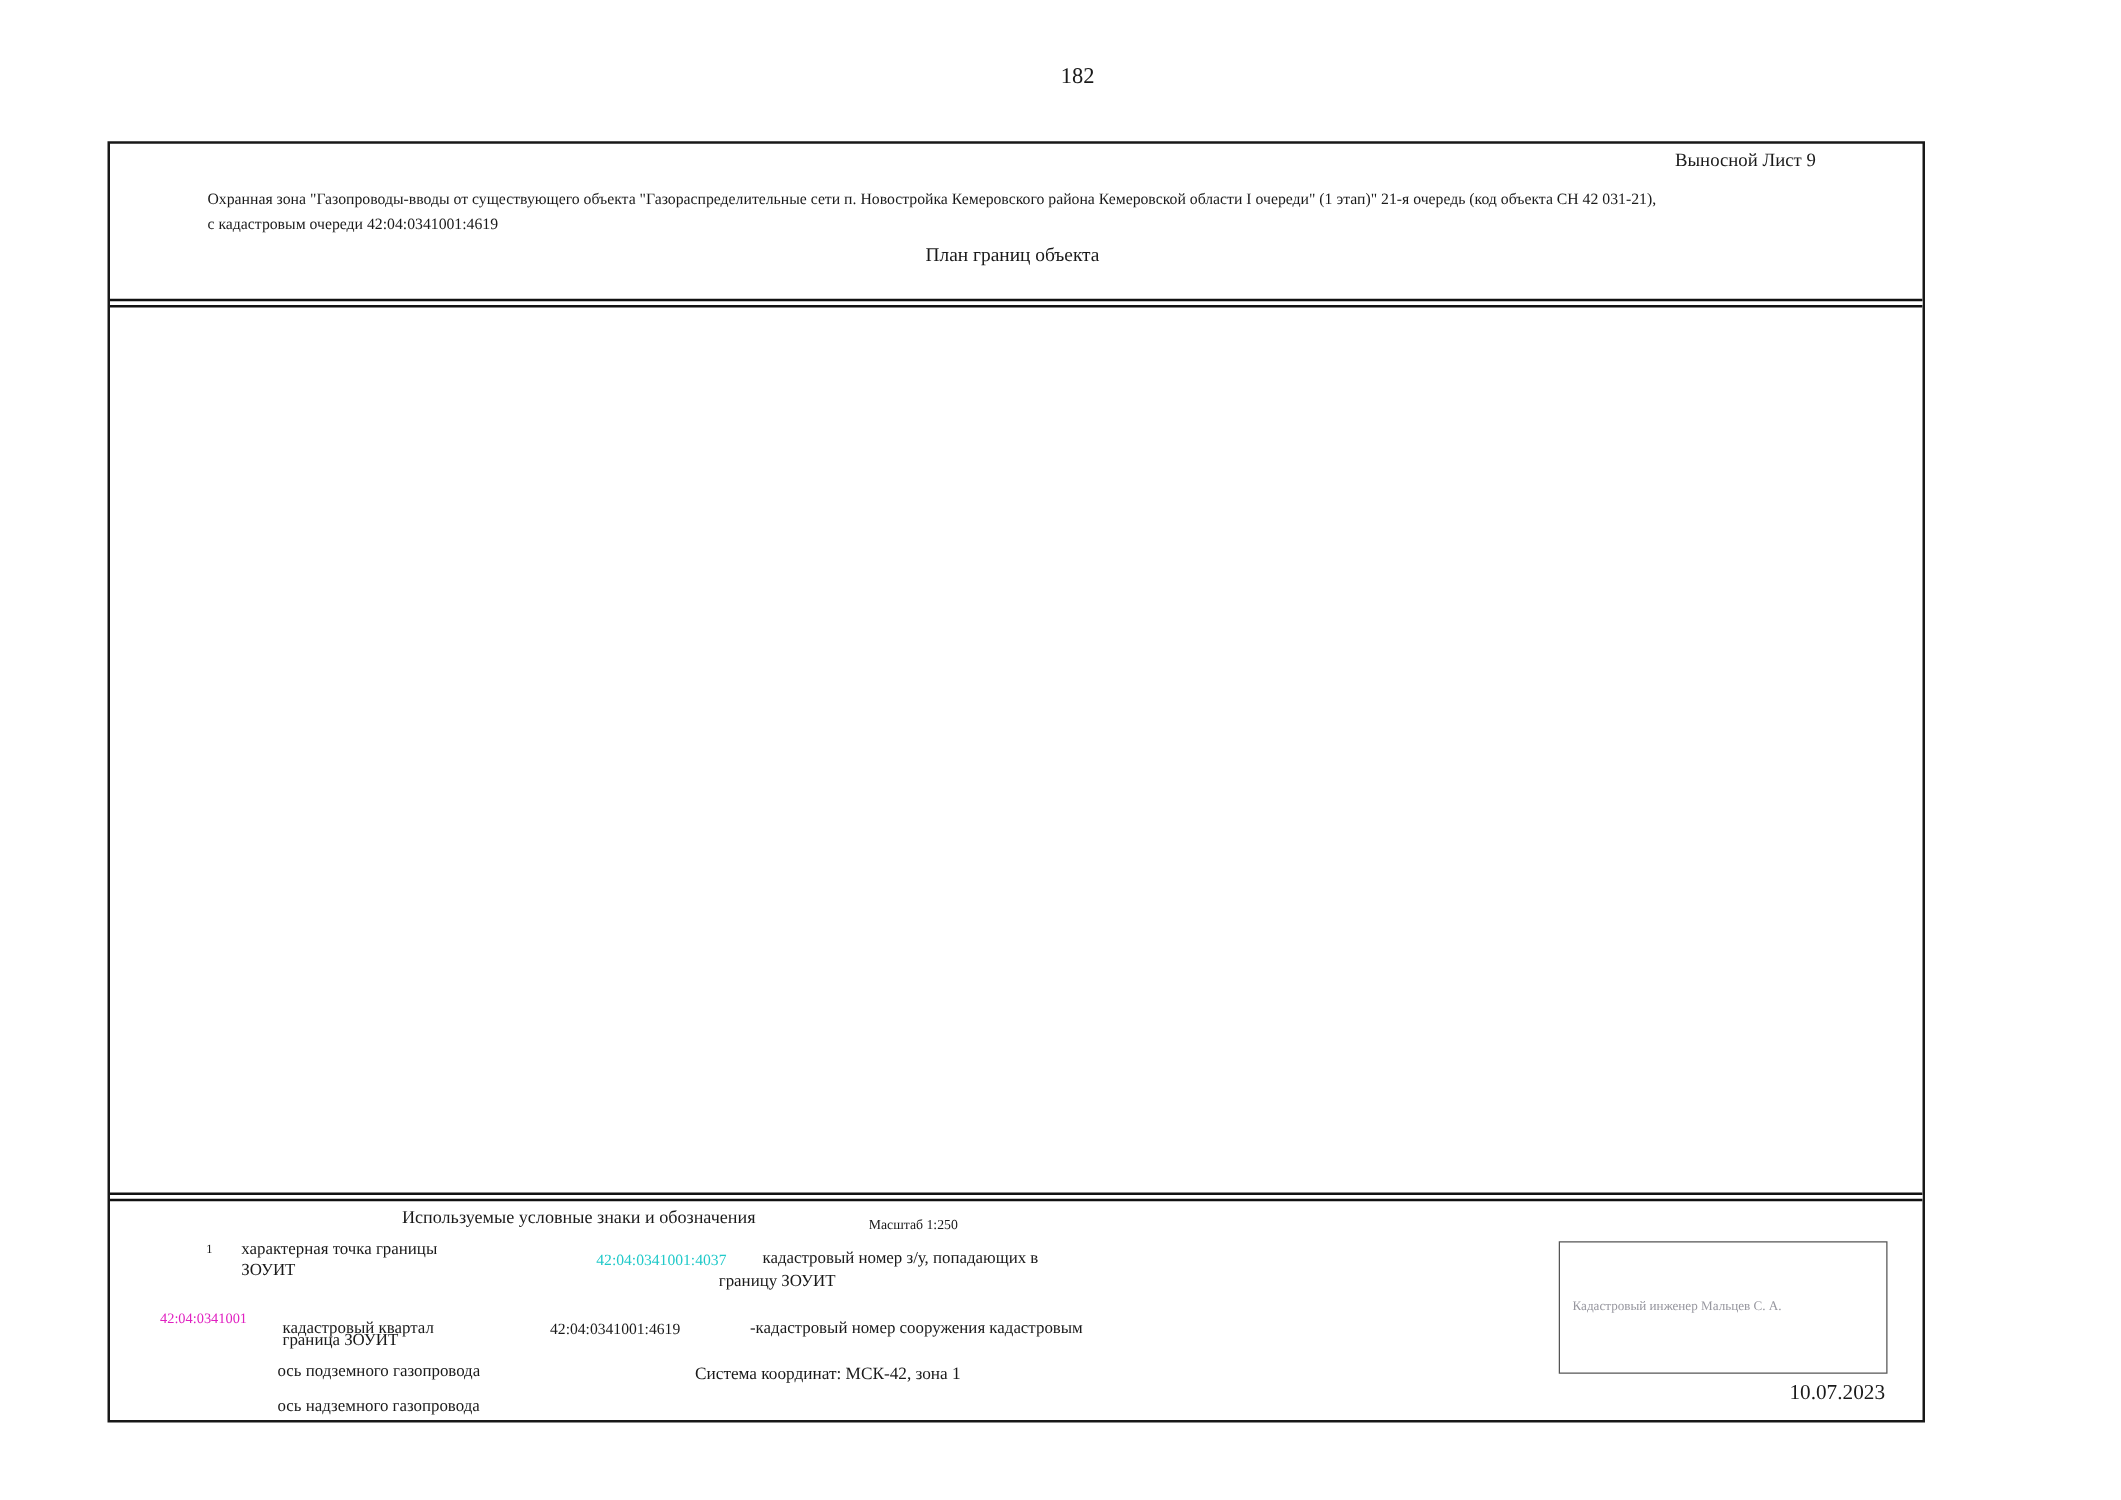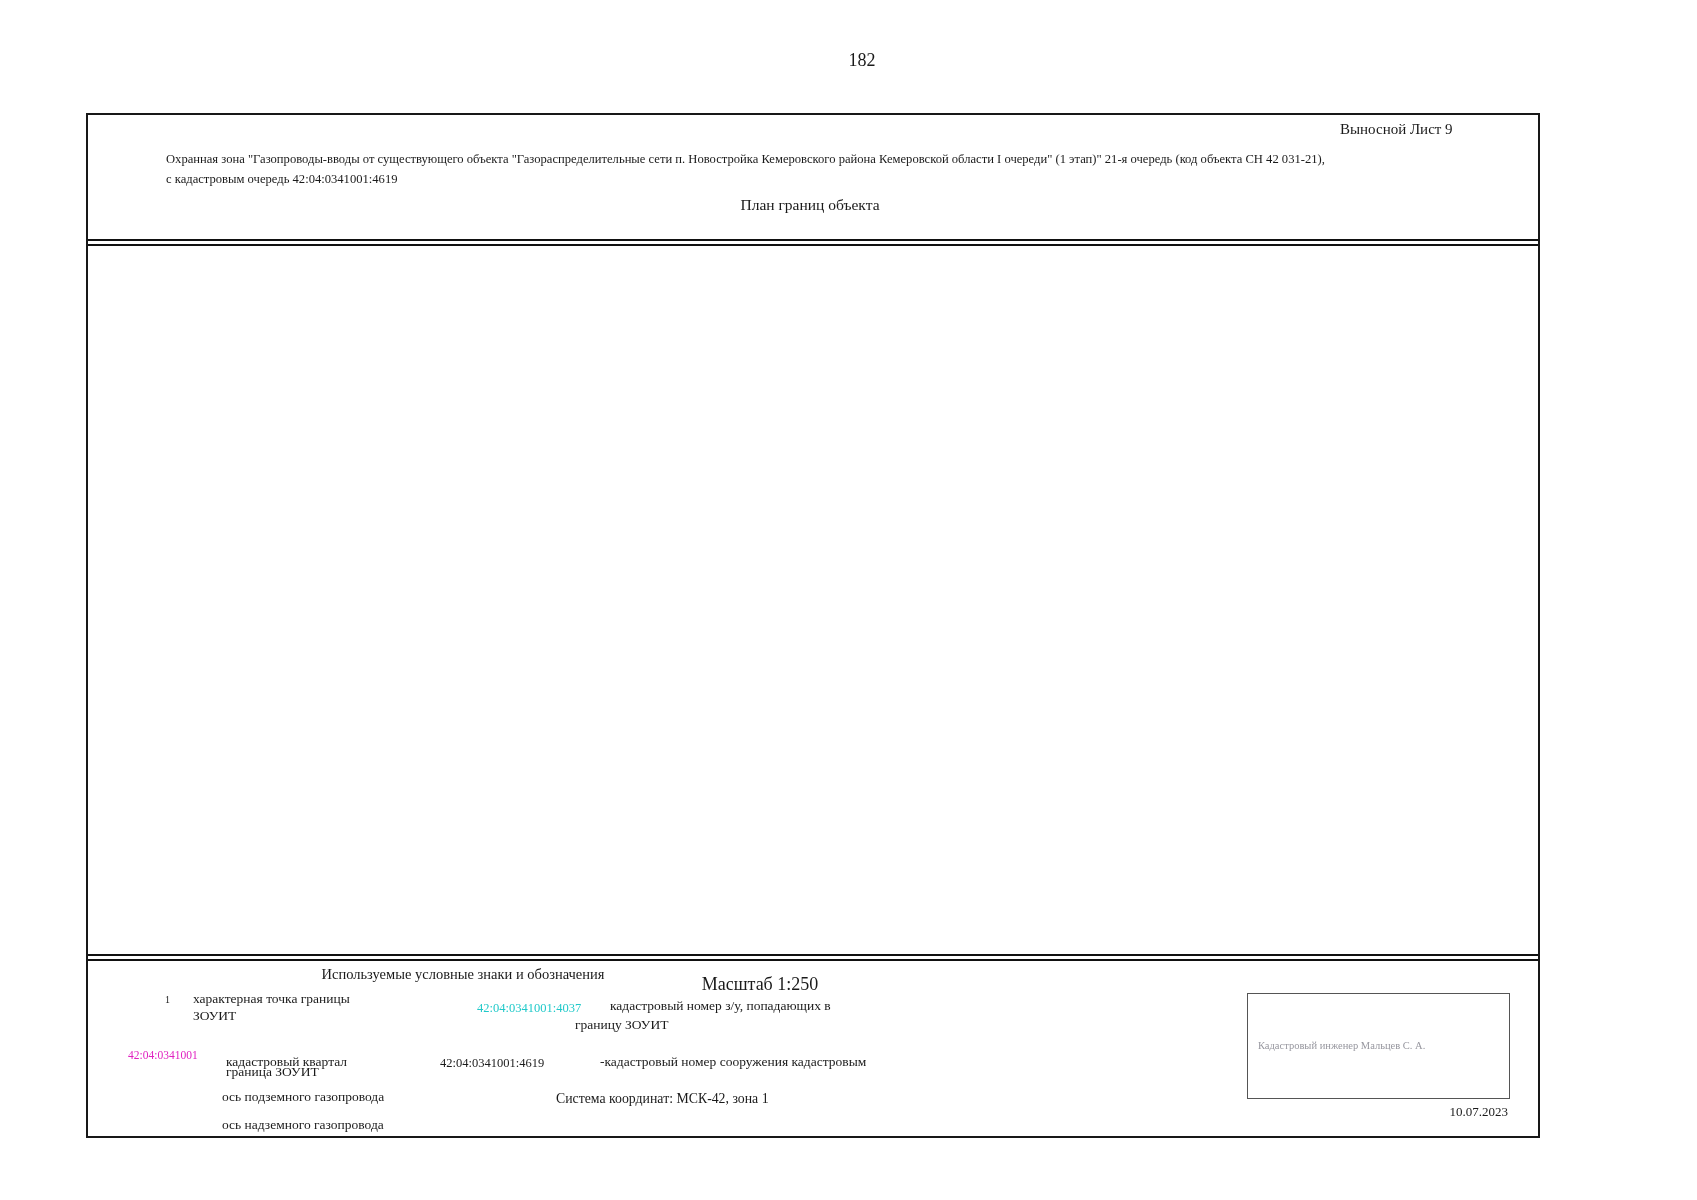"с кадастровым очередь 42:04:0341001:4619" div.t { text: очередь -> очереди }
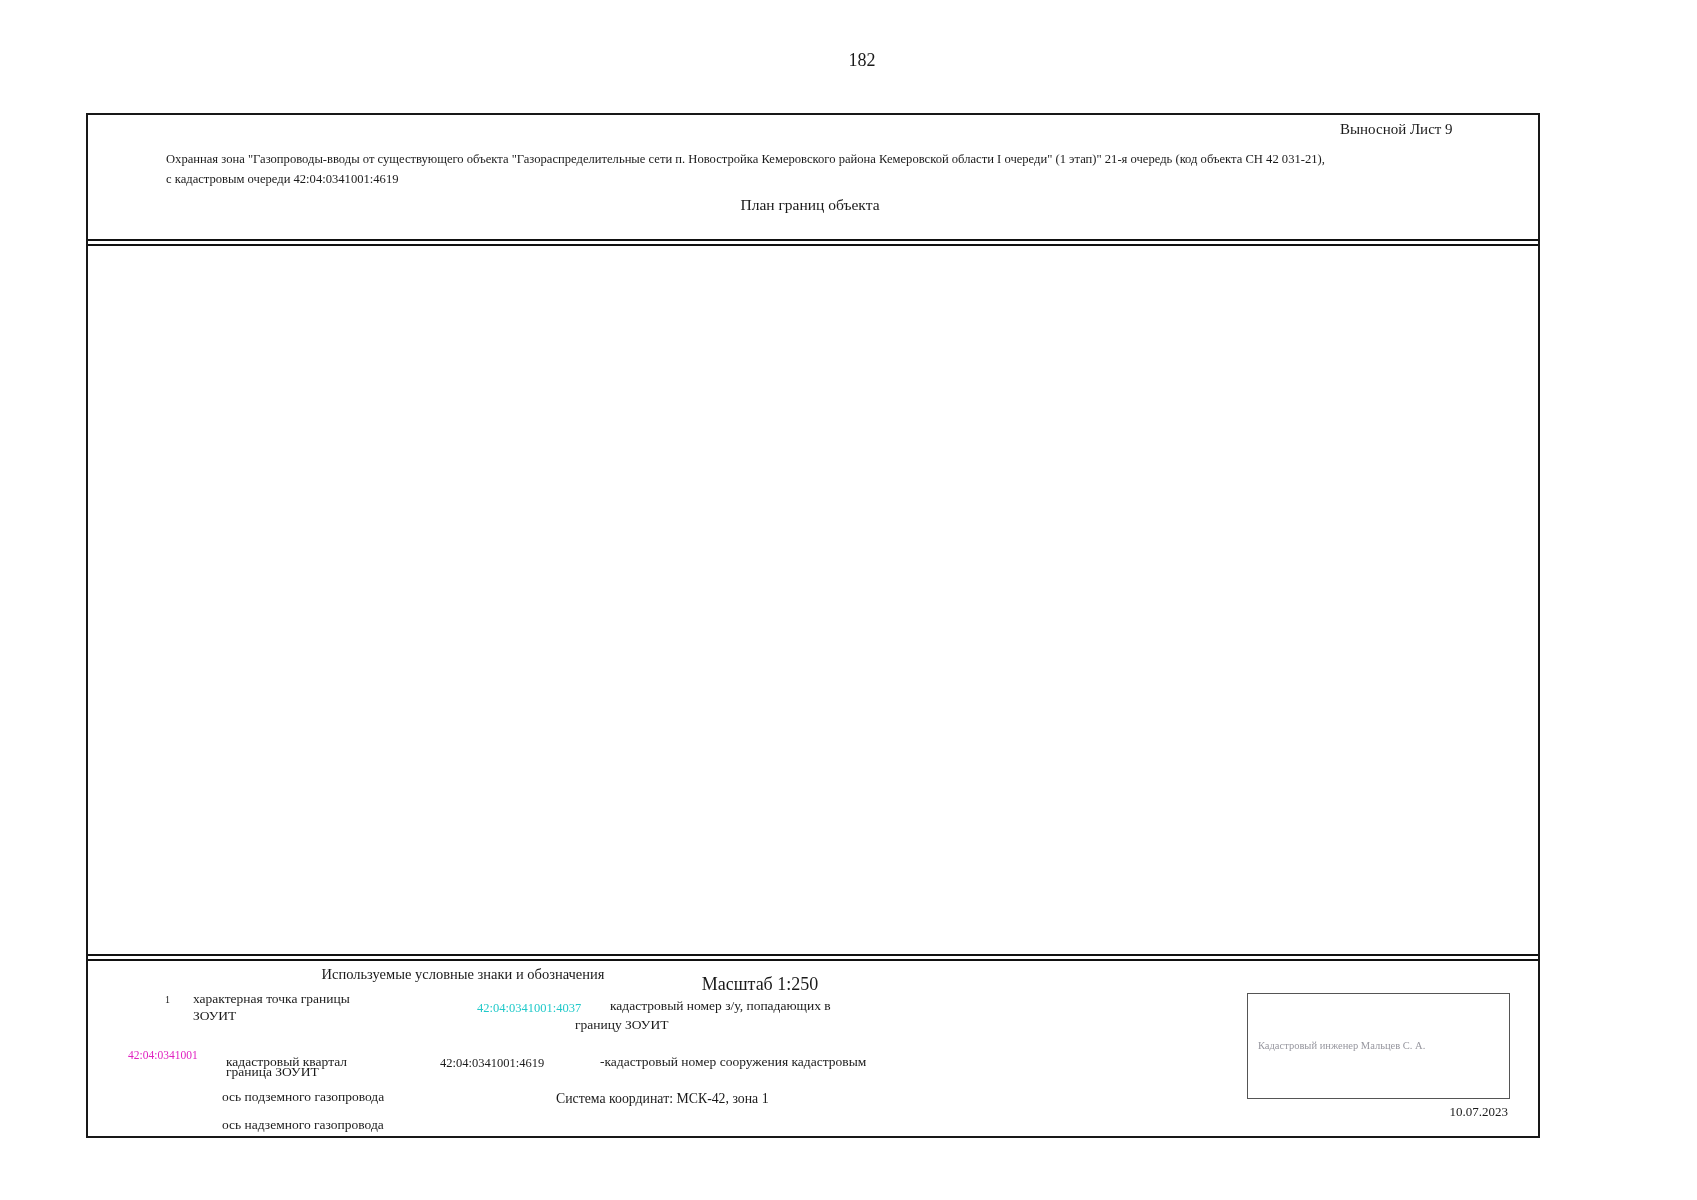"Масштаб 1:250" #lg-scale { font-size: 18px -> 11px; text-align: center -> left }
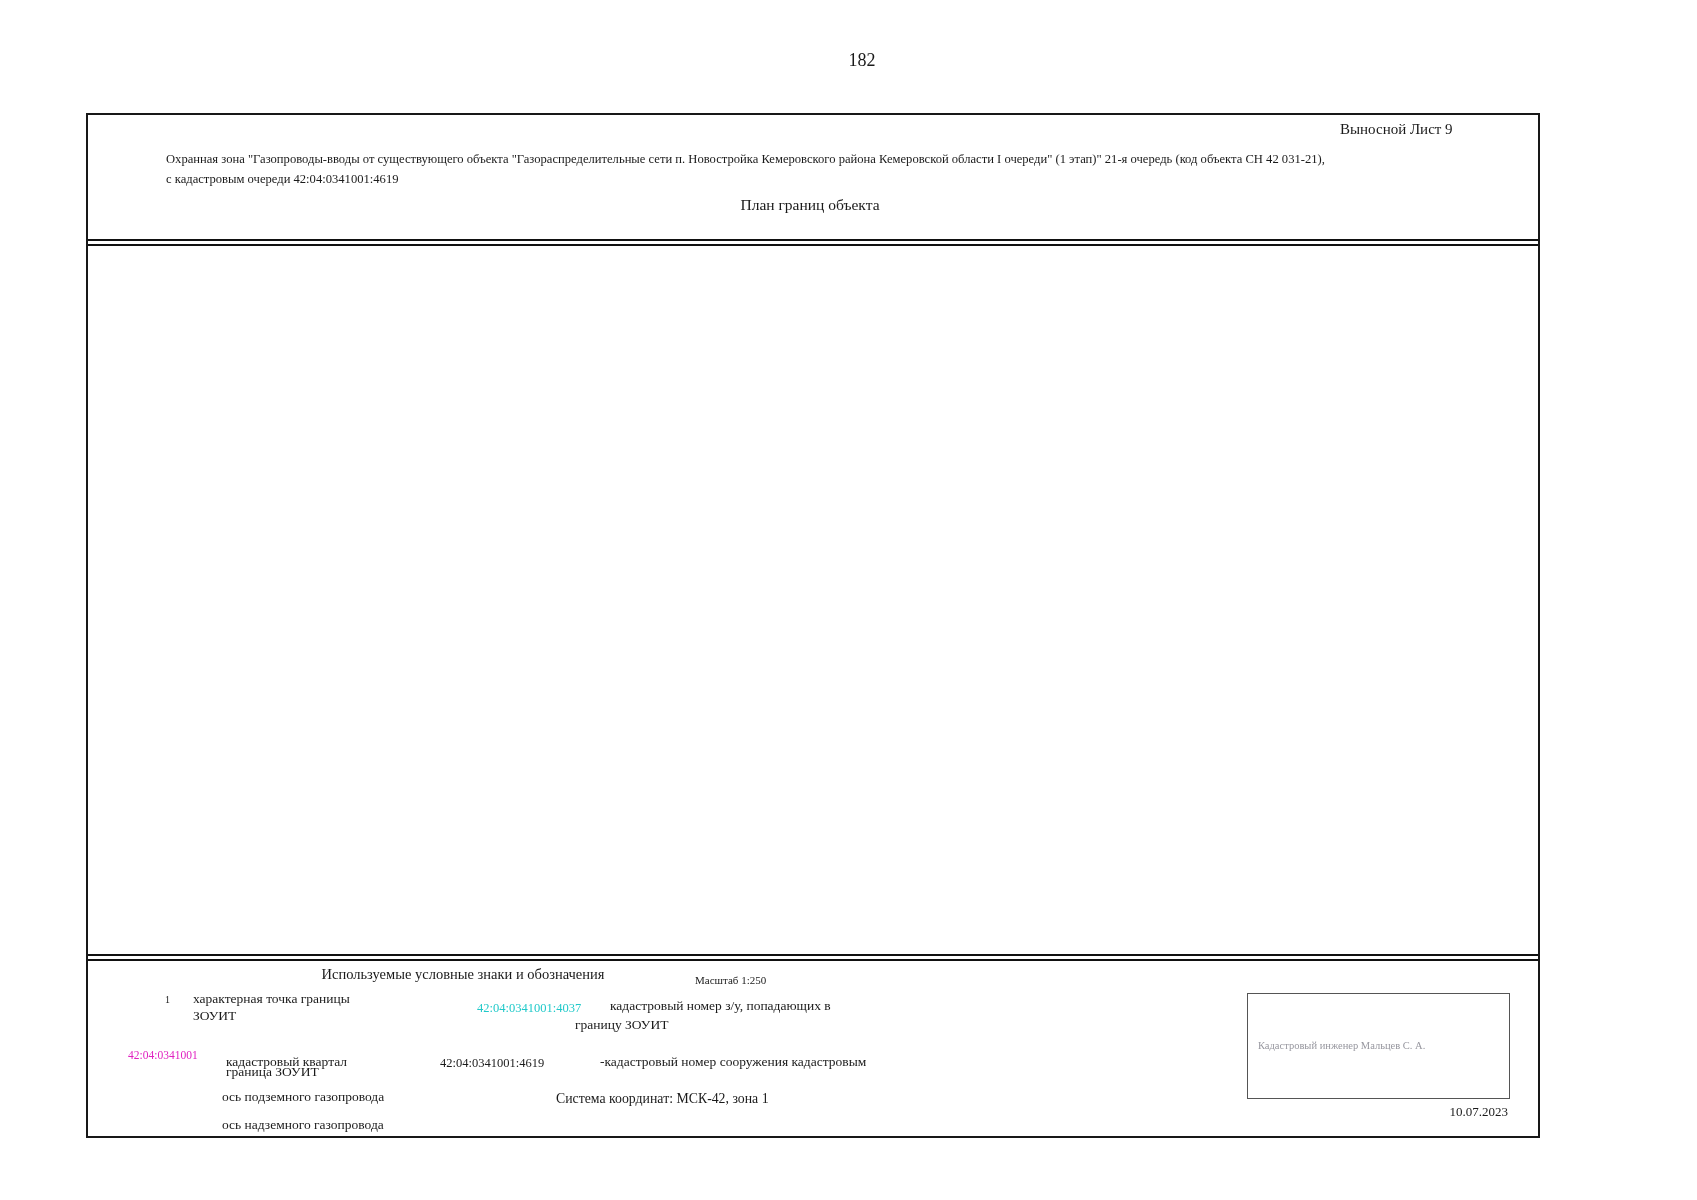"10.07.2023" #stamp-date { font-size: 13px -> 17px }
